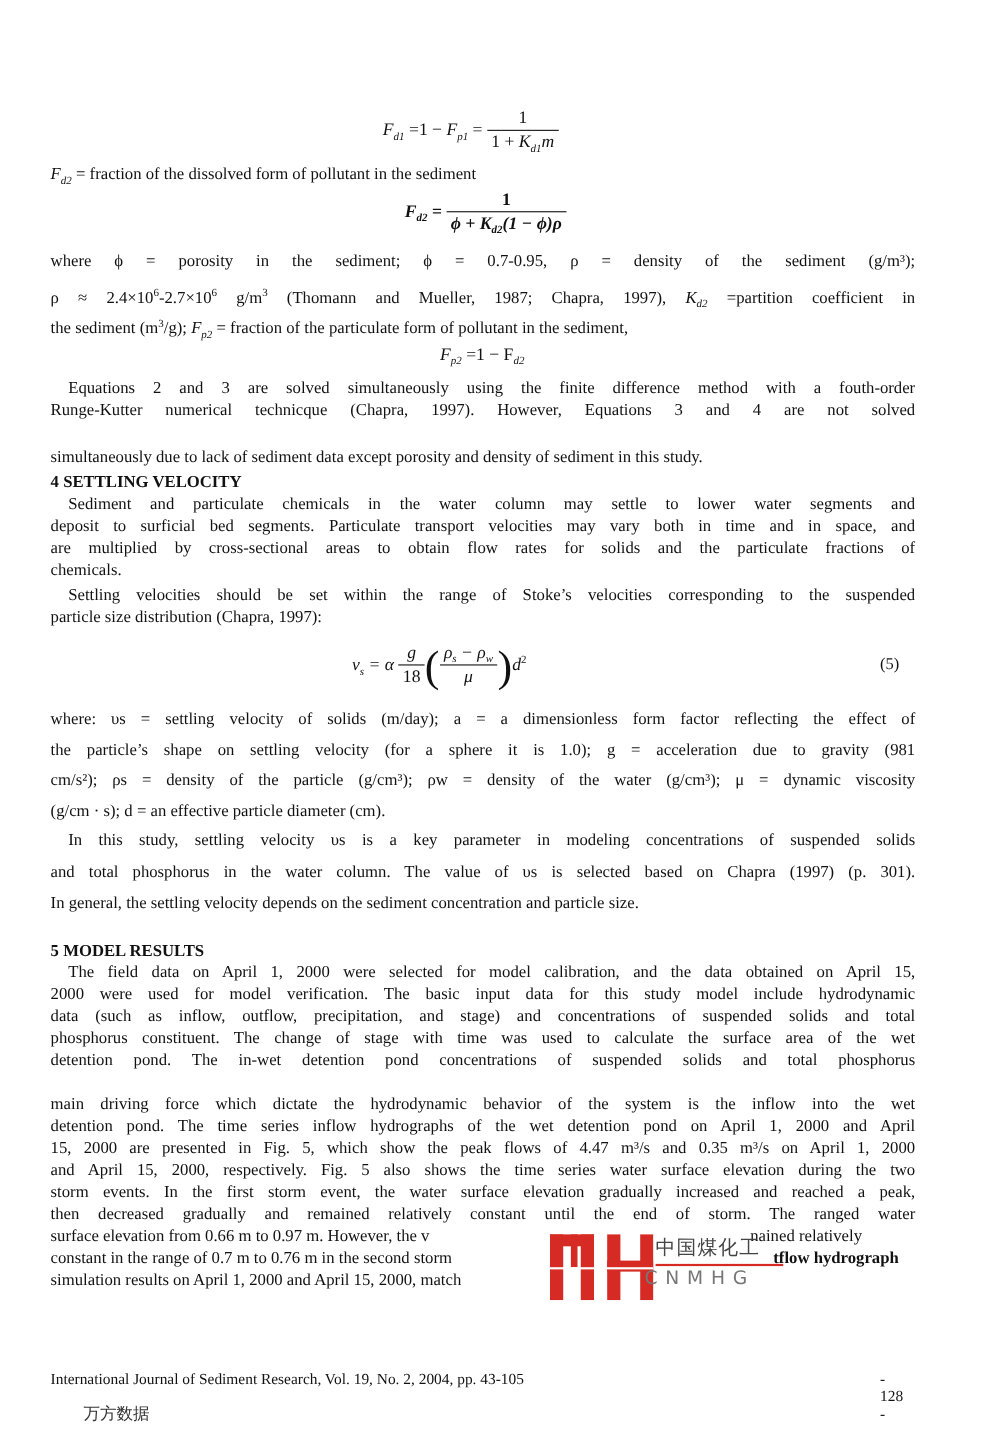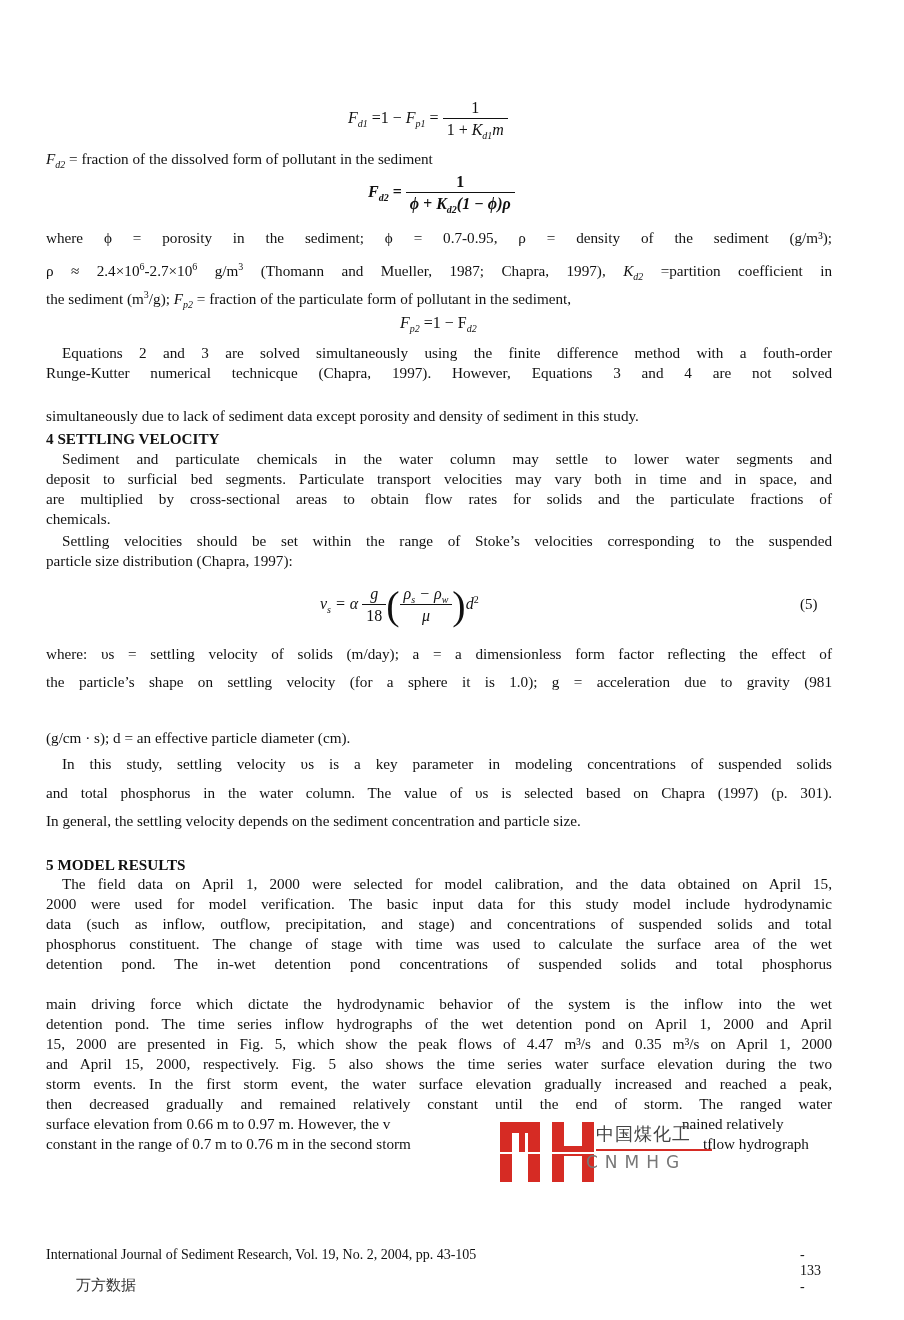"cm/s²); ρs = density of" div.line { html: none -> <div>cm/s²); ρs = density of the particle (g/cm³); ρw = density of the water (g/cm³); μ = dynamic viscosity</div> }
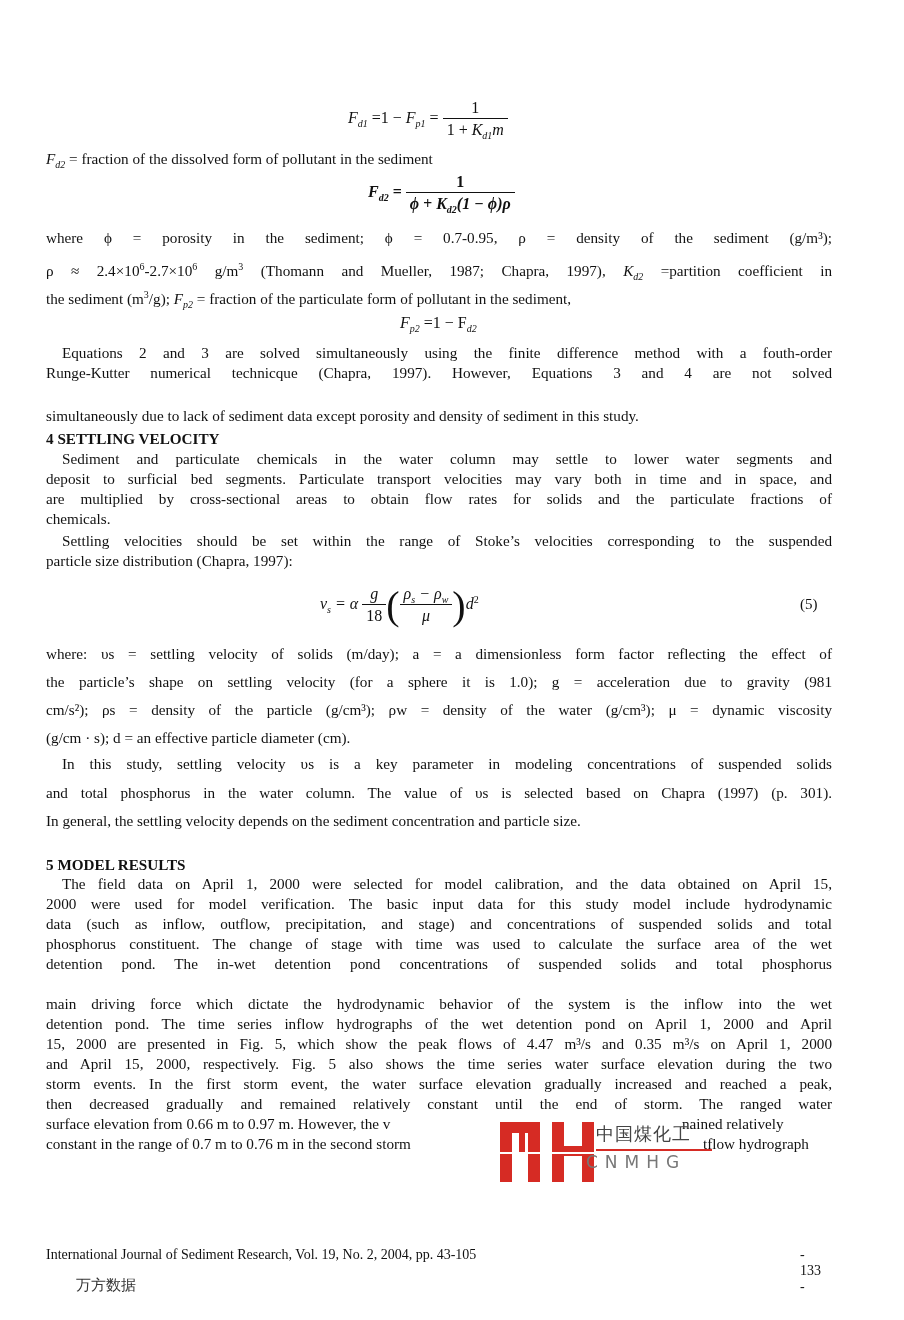"tflow hydrograph" div.abs { font-weight: none -> bold }
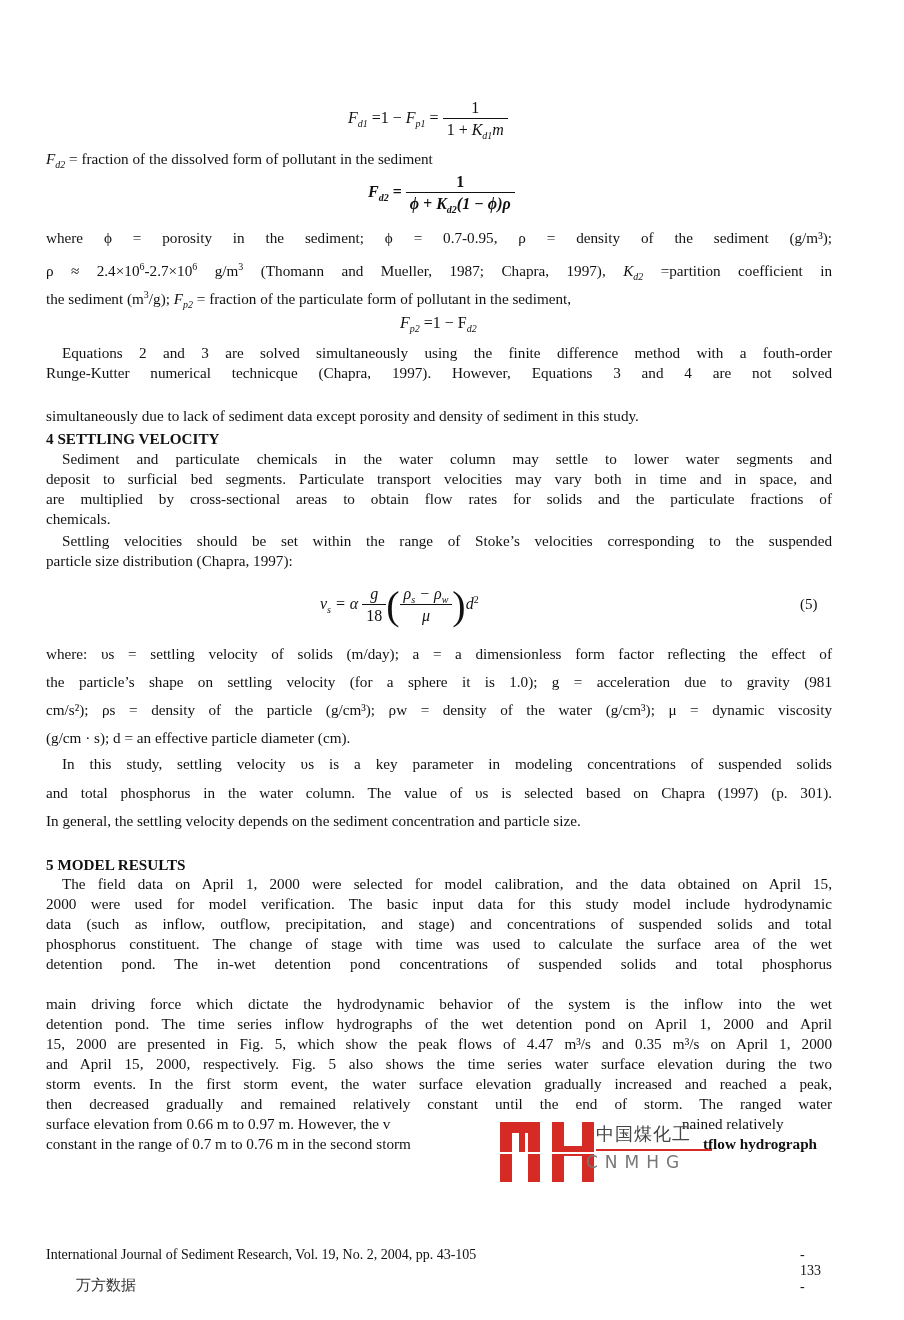"simulation results on April 1," div.line { html: none -> <div>simulation results on April 1, 2000 and April 15, 2000, match</div> }
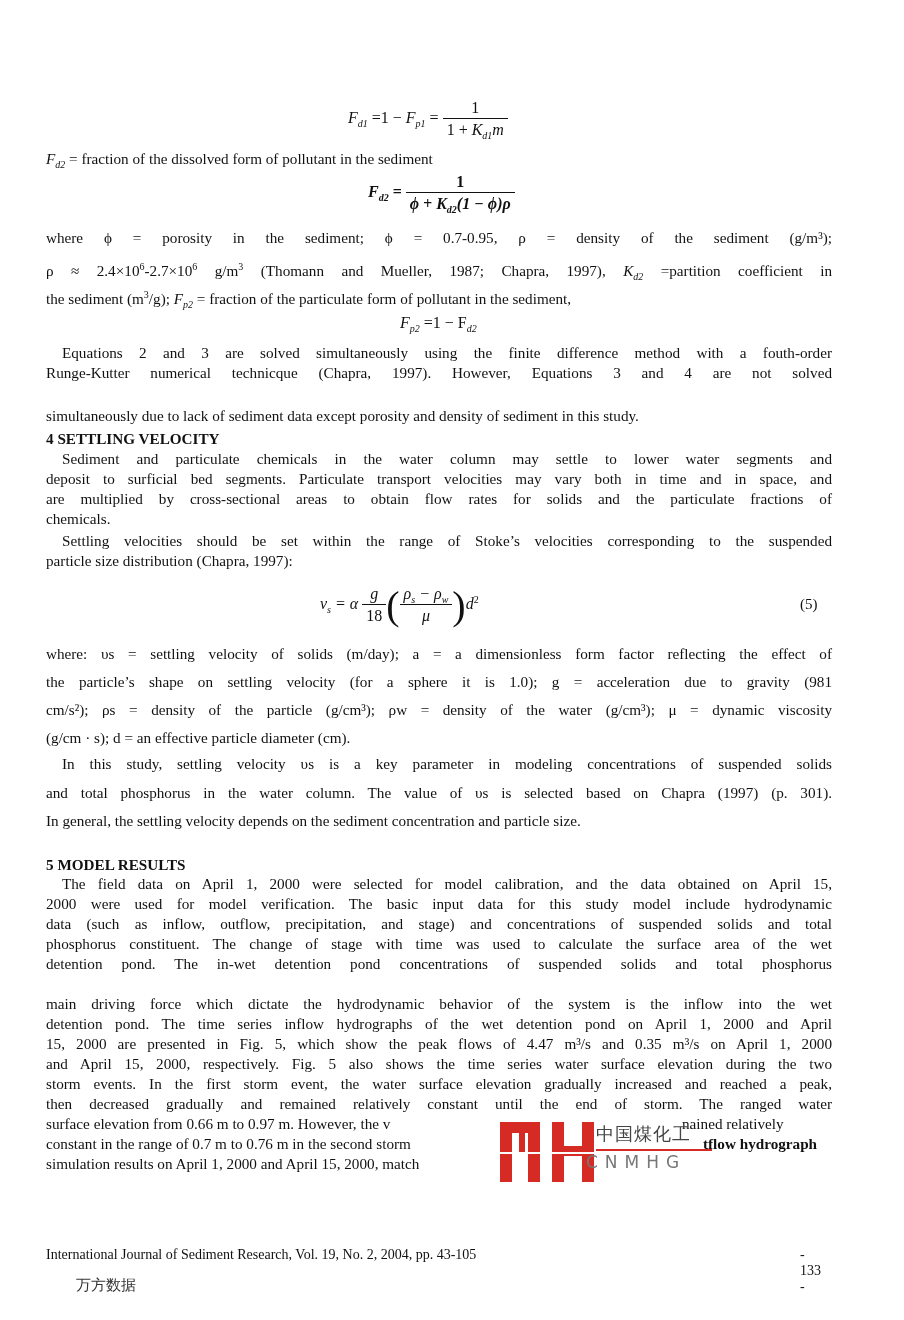"- 133 -" div.pageno { text: 133 -> 128 }
